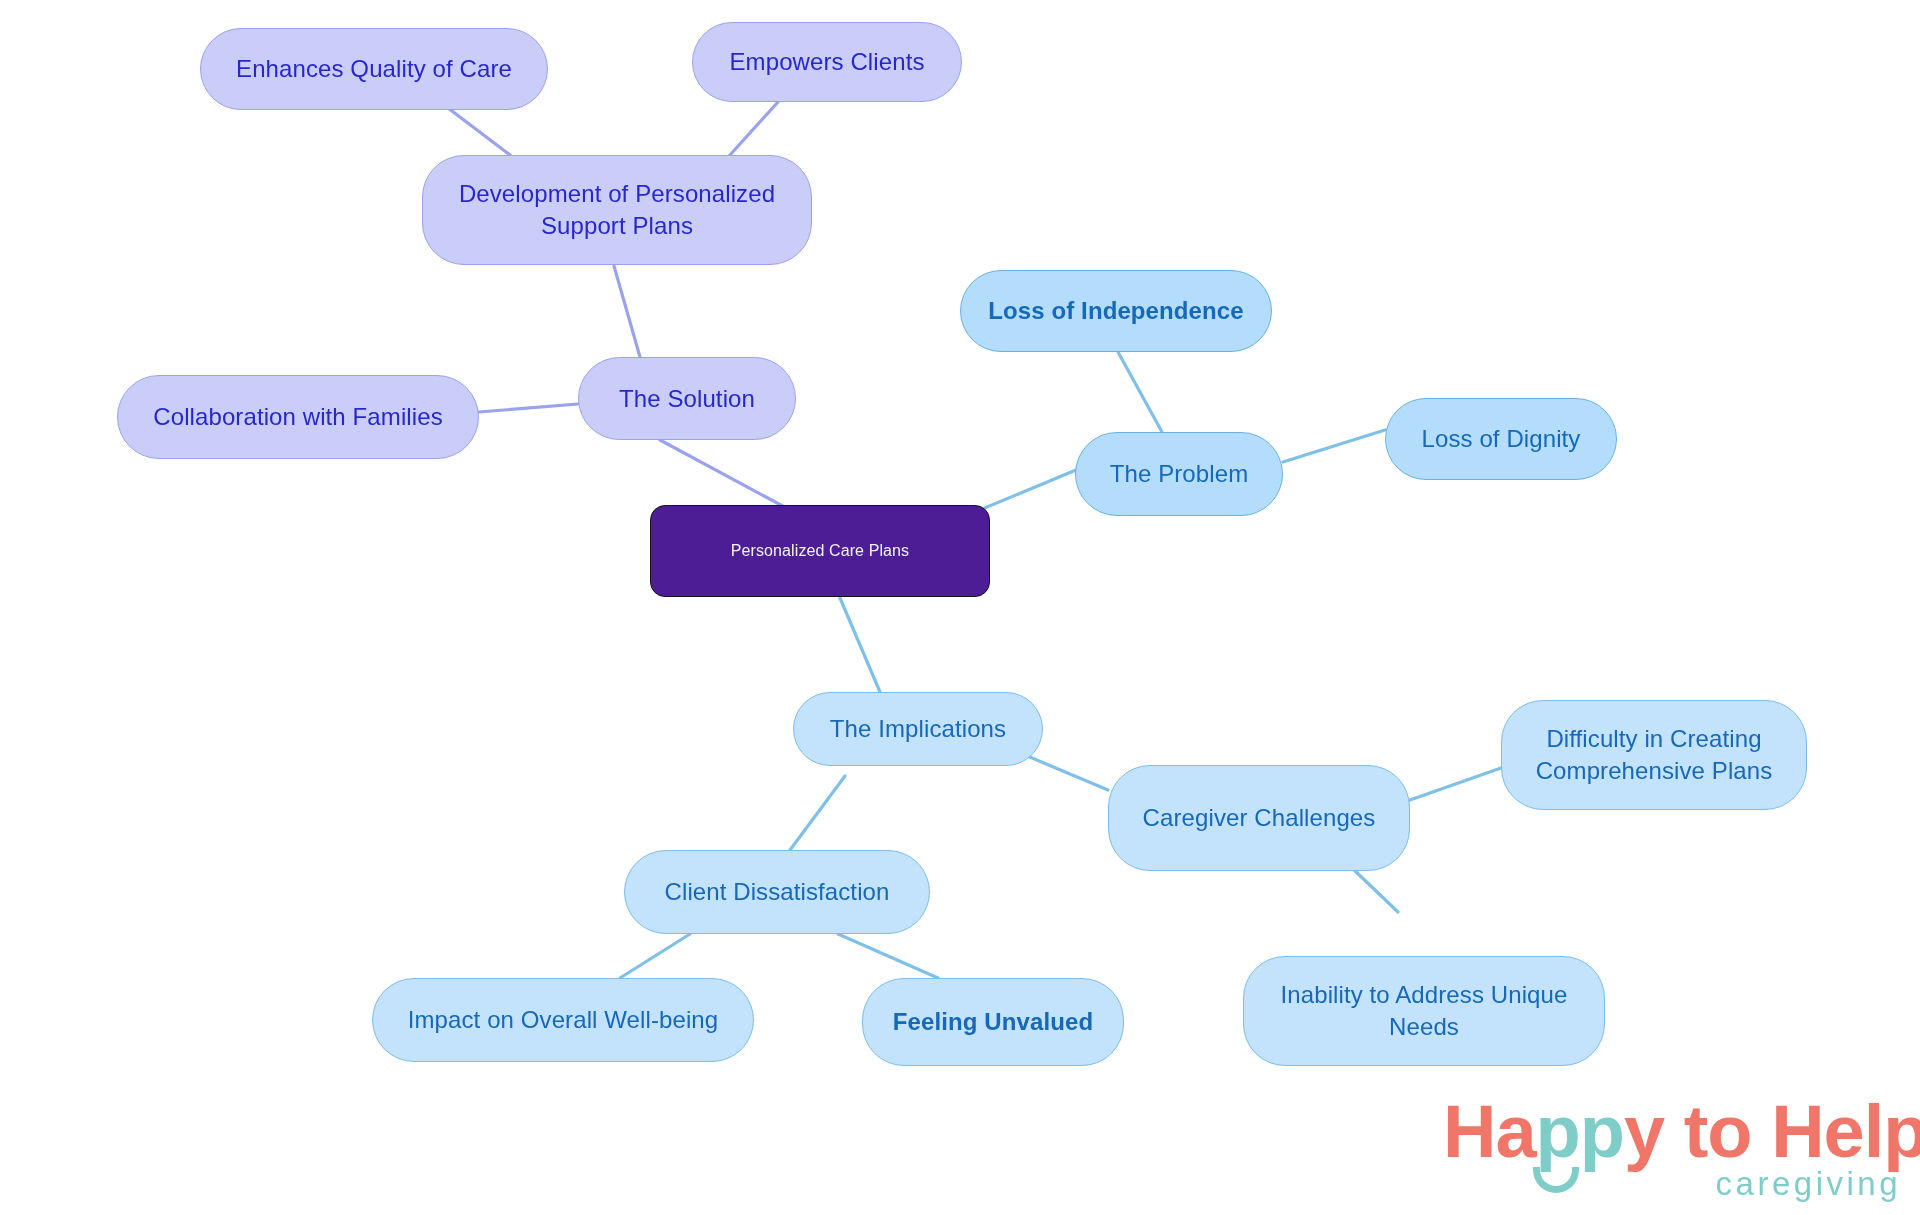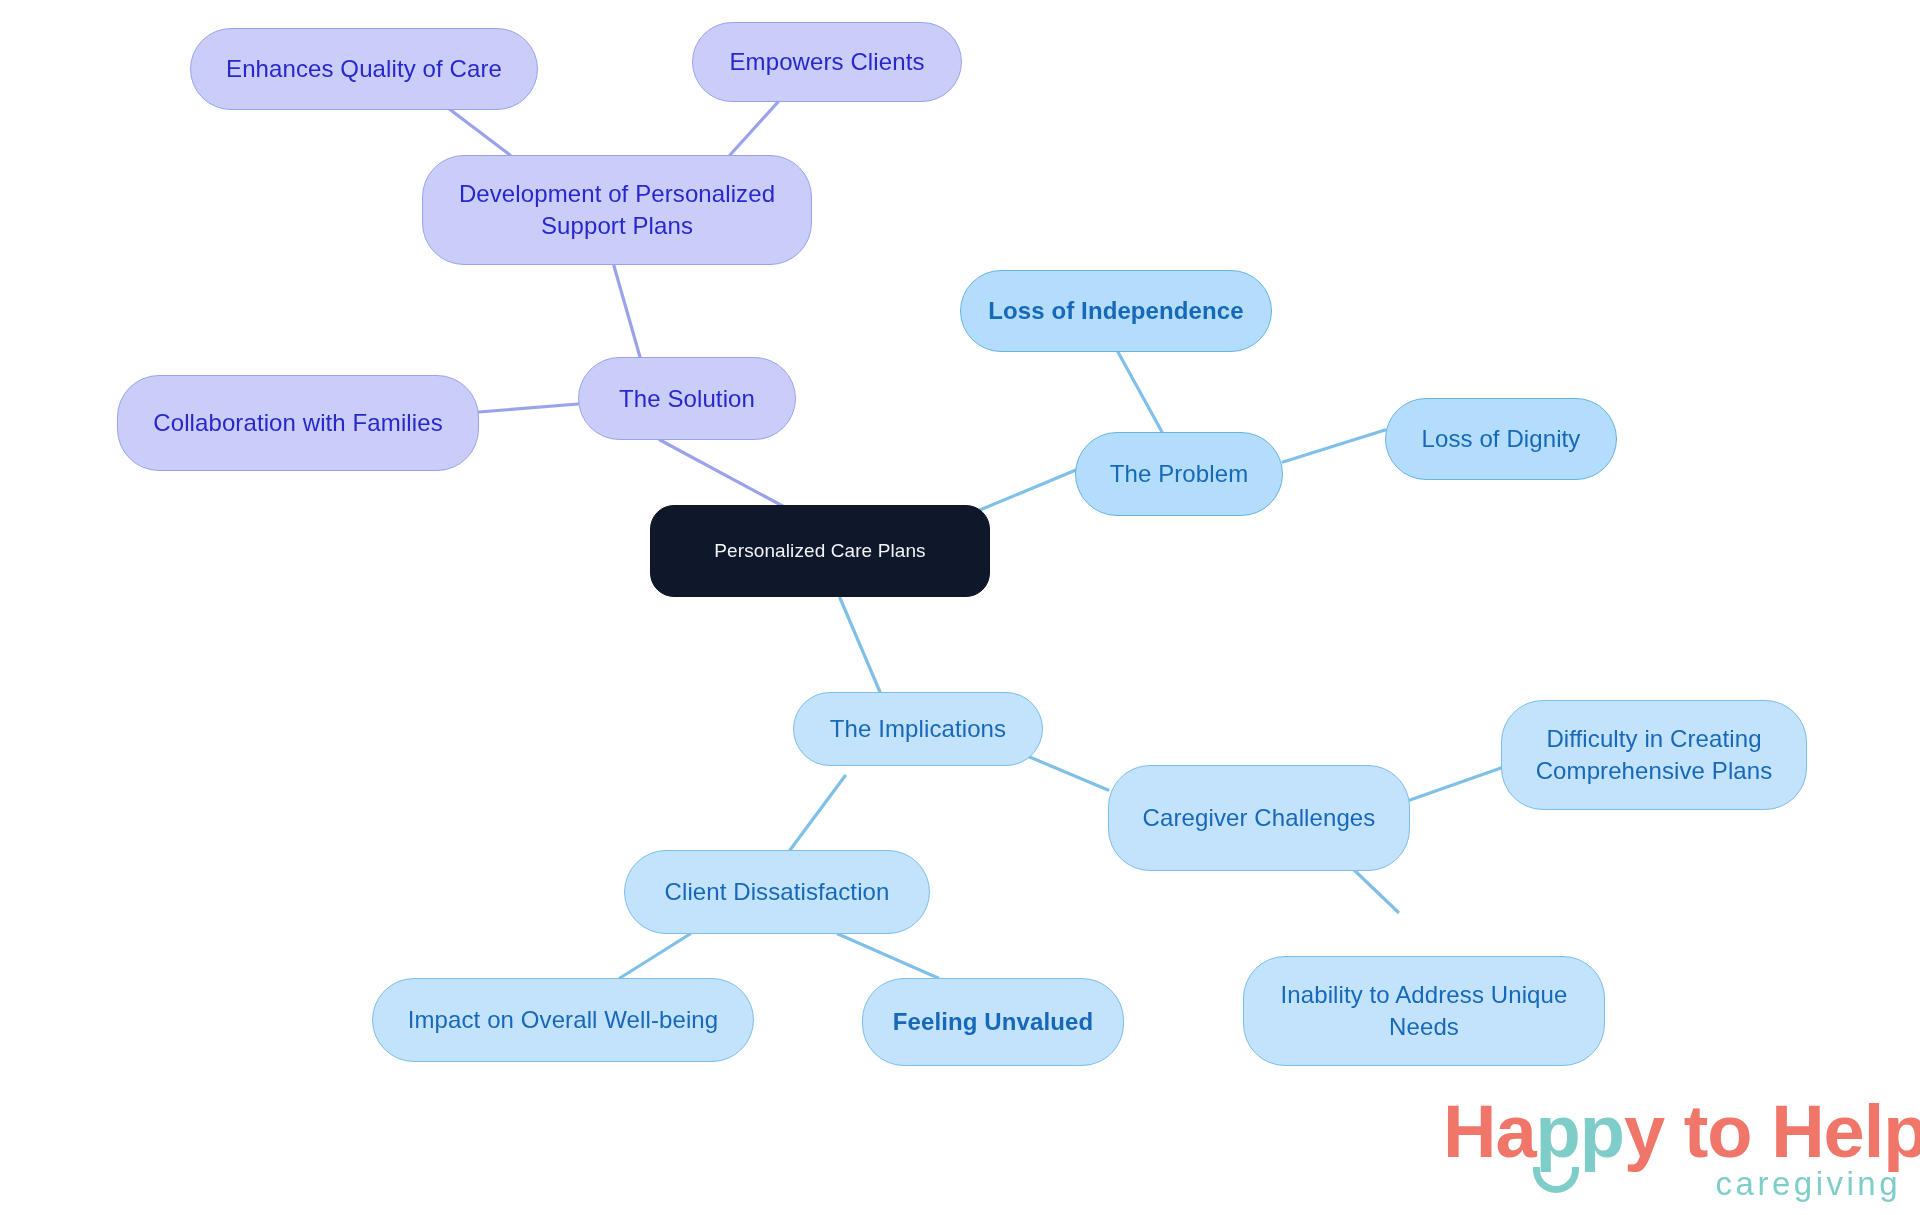"Enhances Quality of Care" div.node { left: 190px -> 200px }
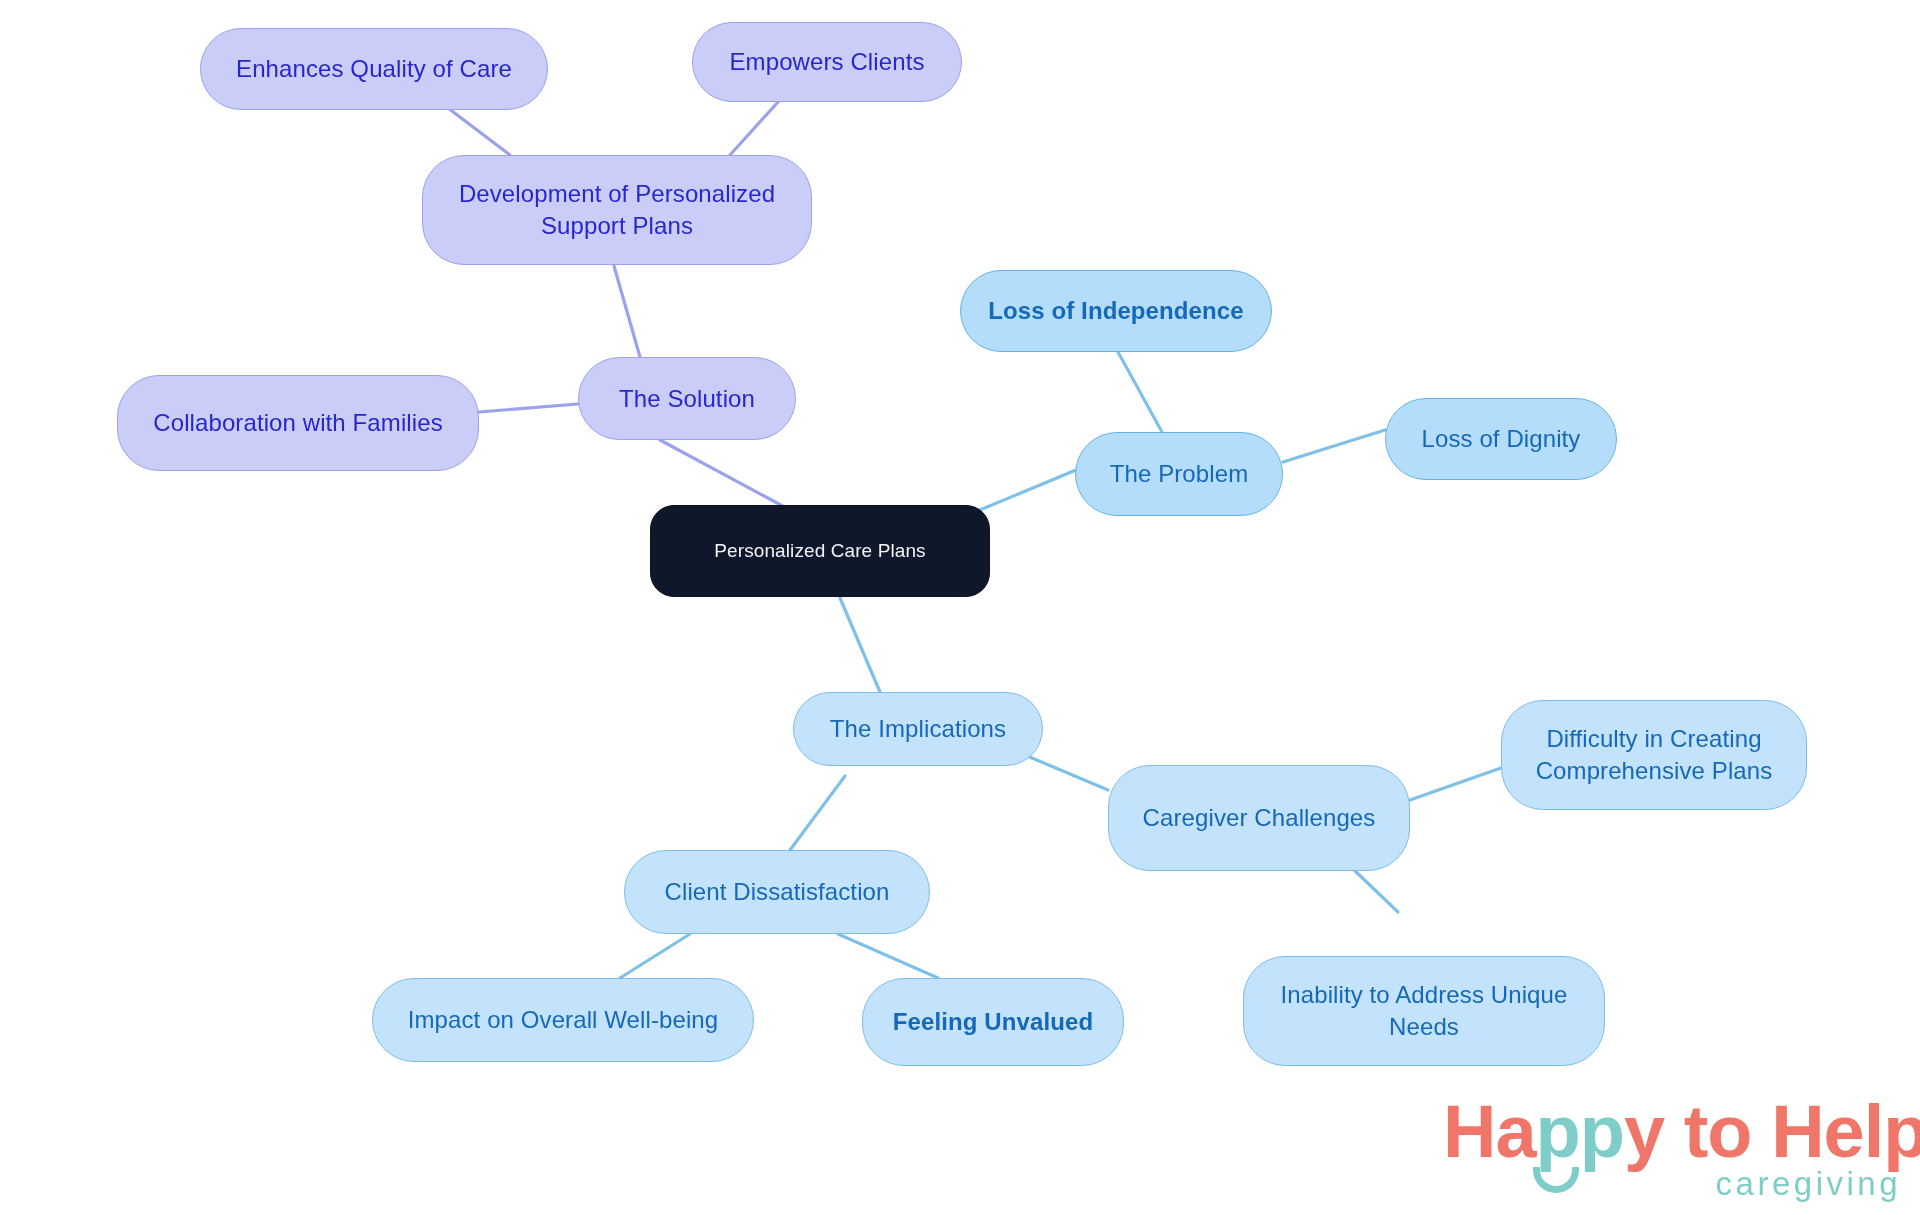"Collaboration with Families" div.node { height: 96px -> 84px }
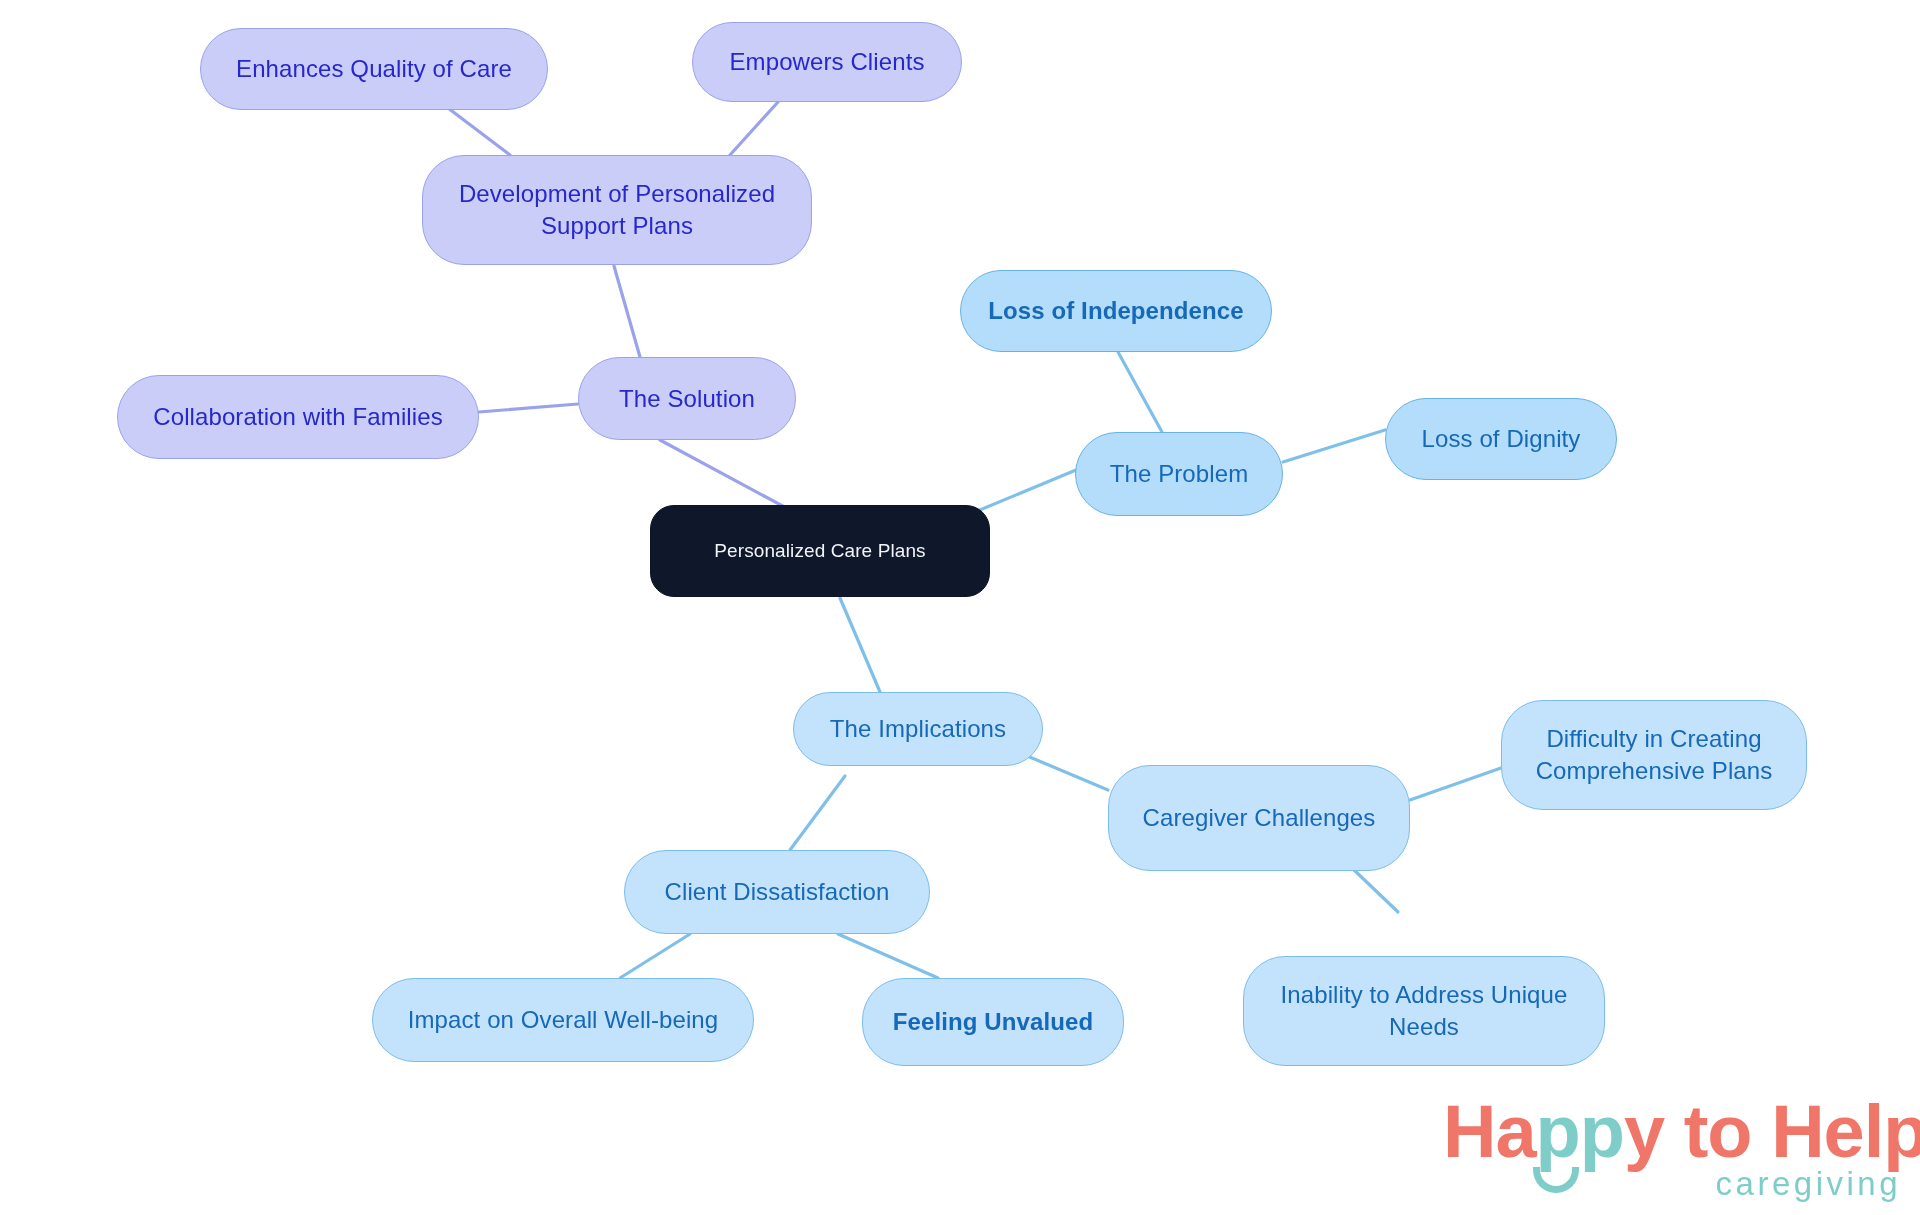"Personalized Care Plans" .node.root { background: #0f172a -> #4c1d95; border-radius: 24px -> 15px; font-size: 19px -> 16px }
